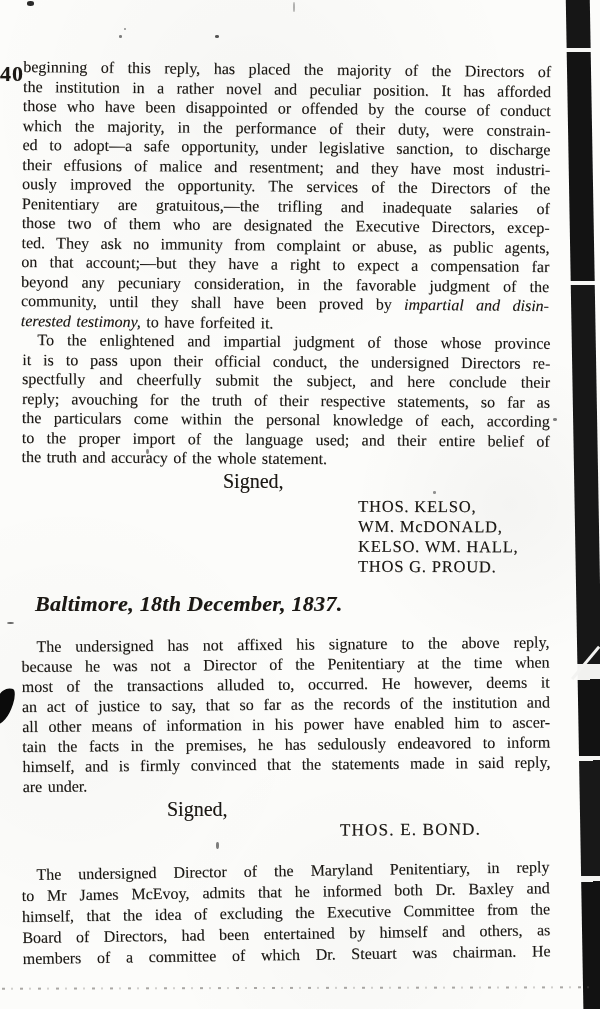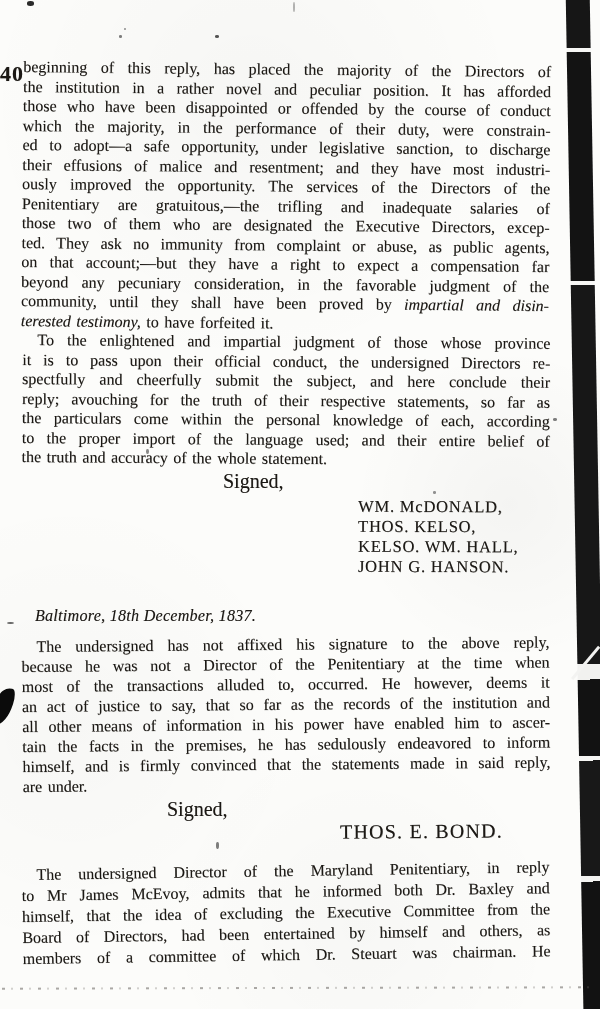"WM. McDONALD," div { order: before "THOS. KELSO," -> after "THOS. KELSO," }
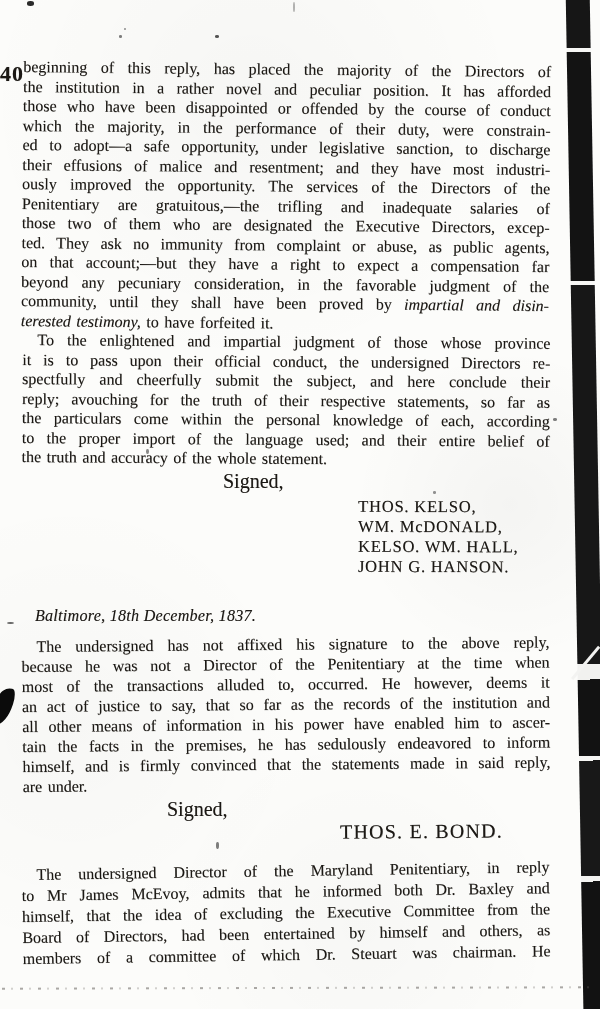"JOHN G. HANSON." div { text: JOHN G. HANSON -> THOS G. PROUD }
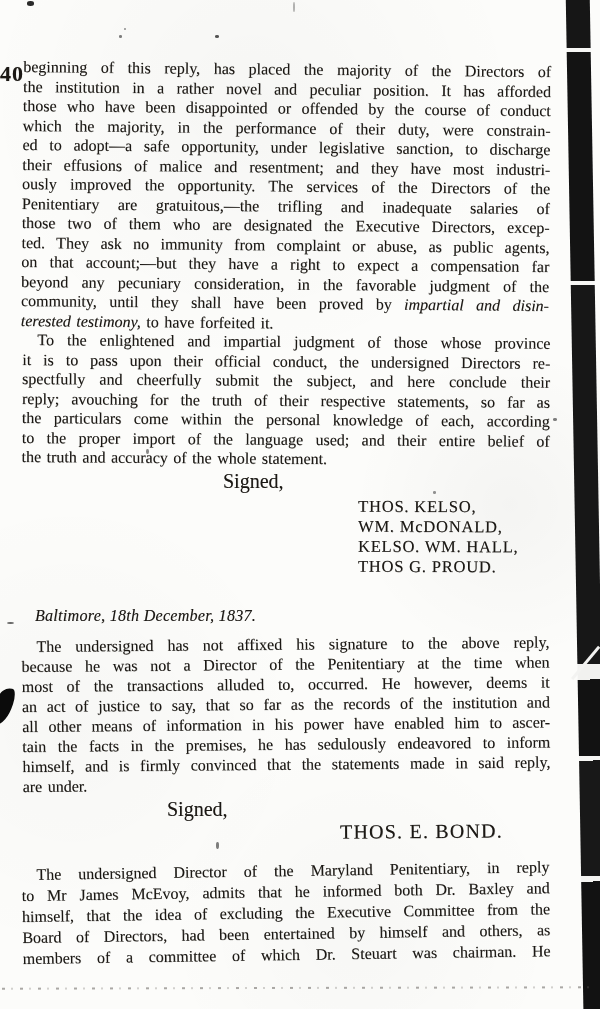"Baltimore, 18th December, 1837." .dateline { font-size: 16px -> 22px; font-weight: normal -> bold; top: 607px -> 591px }
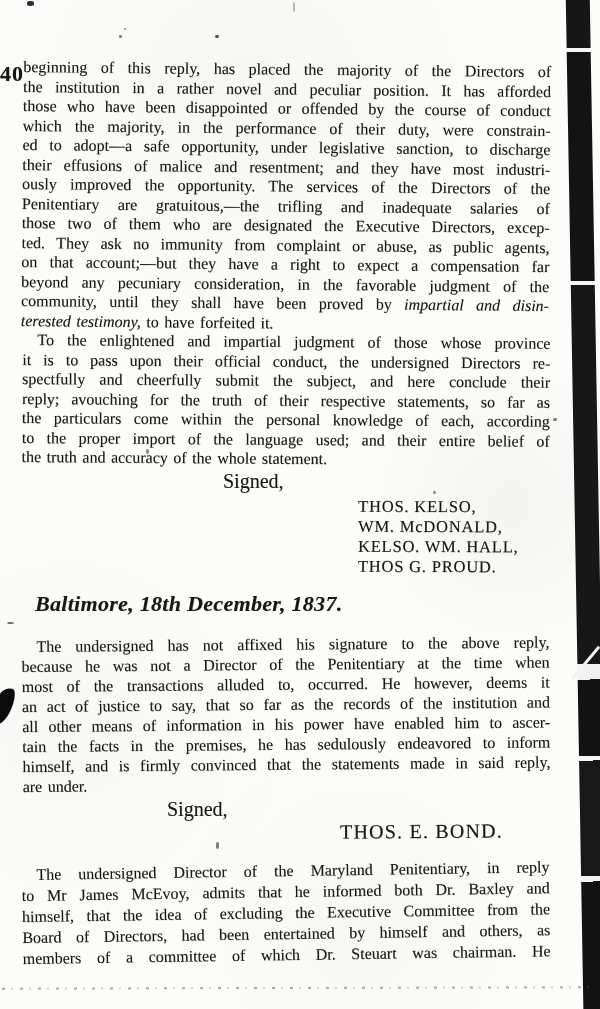"THOS. E. BOND." .countersig { font-size: 20px -> 17px }
